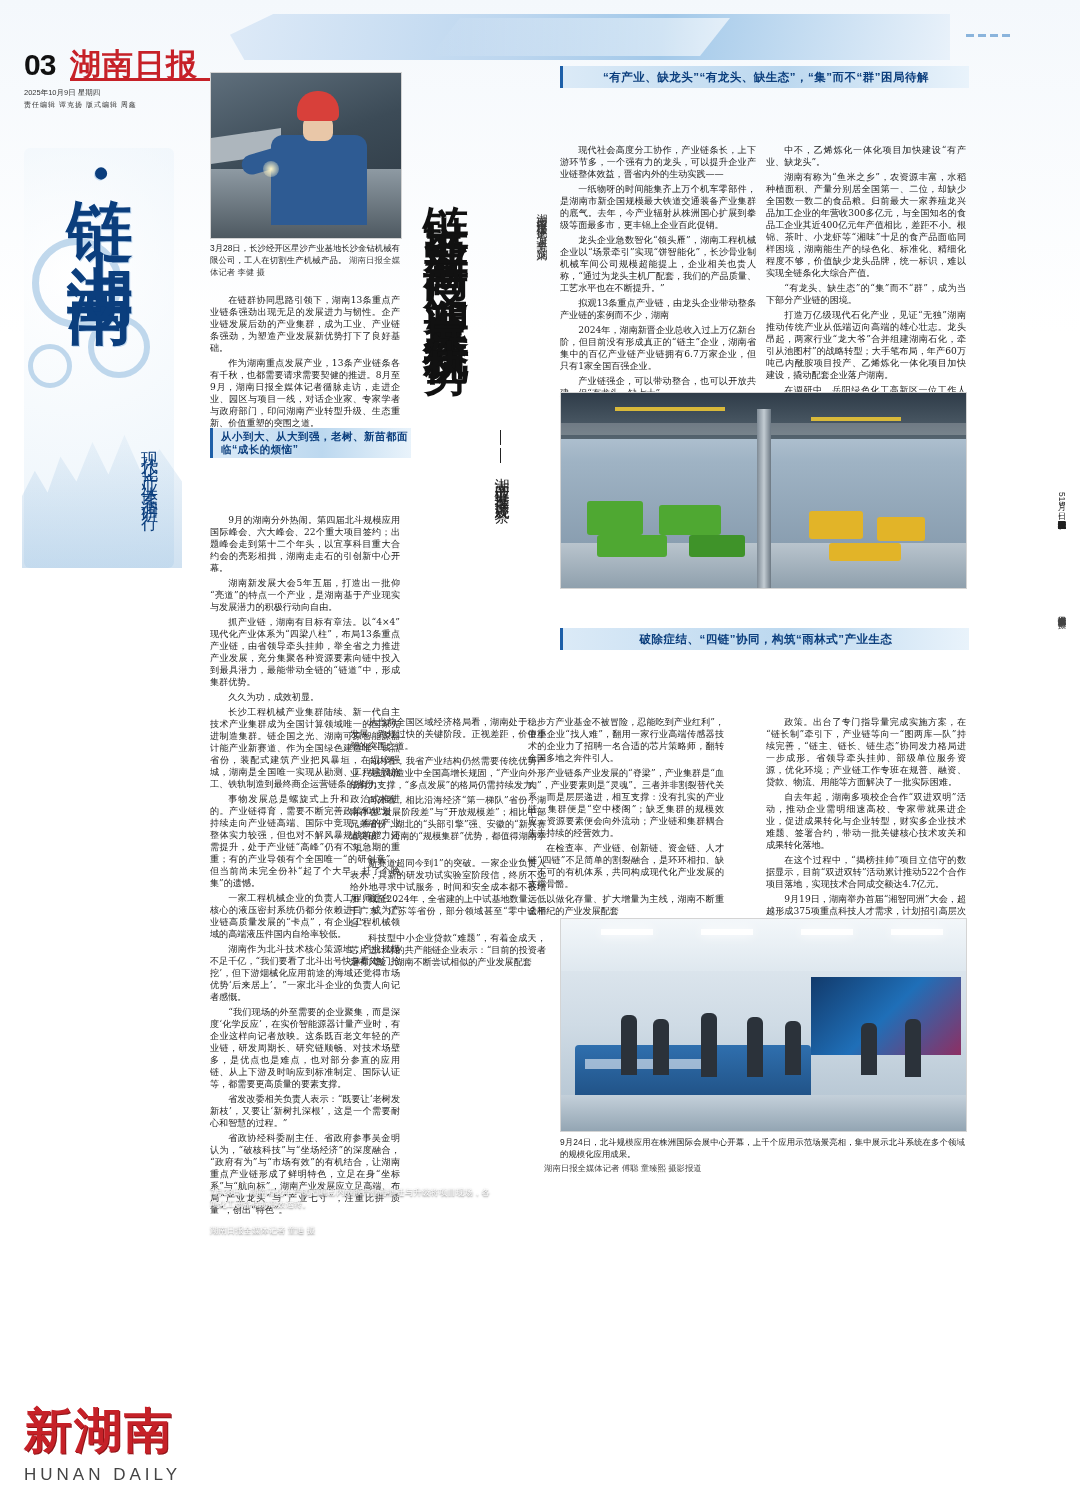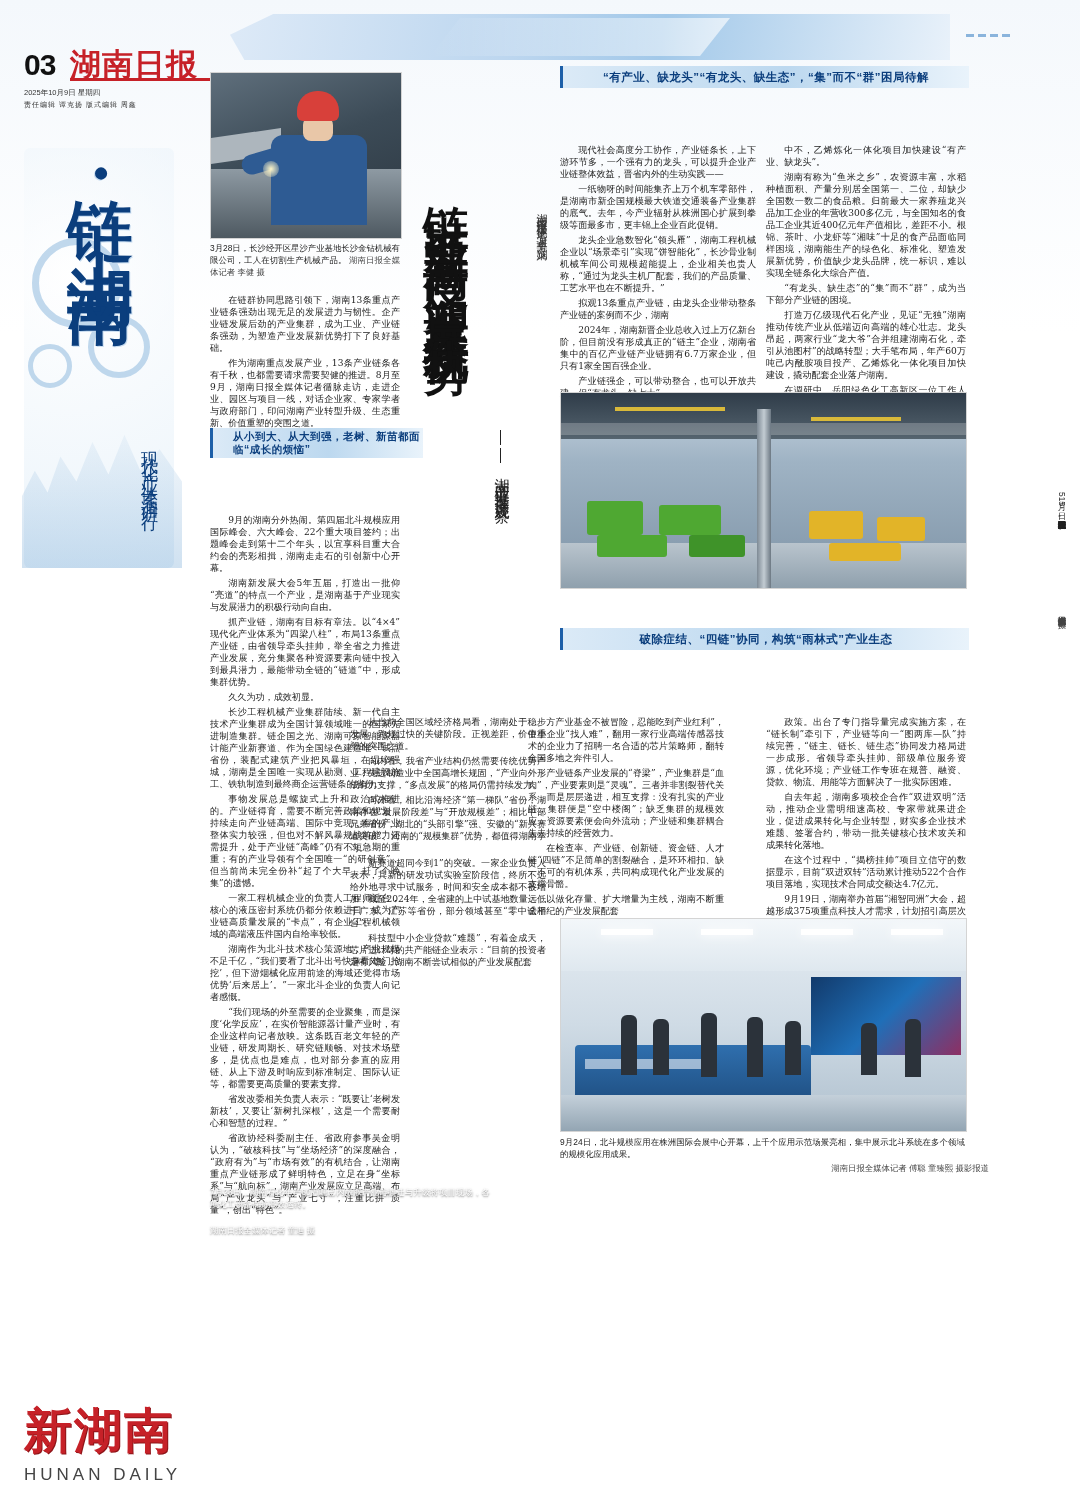"湖南有称为“鱼米之乡”，农资源丰富，水稻种植面积、产量分别居全国第一、二位，却缺" p { text: 塑造发展新优势 -> 精细化程度不够 }
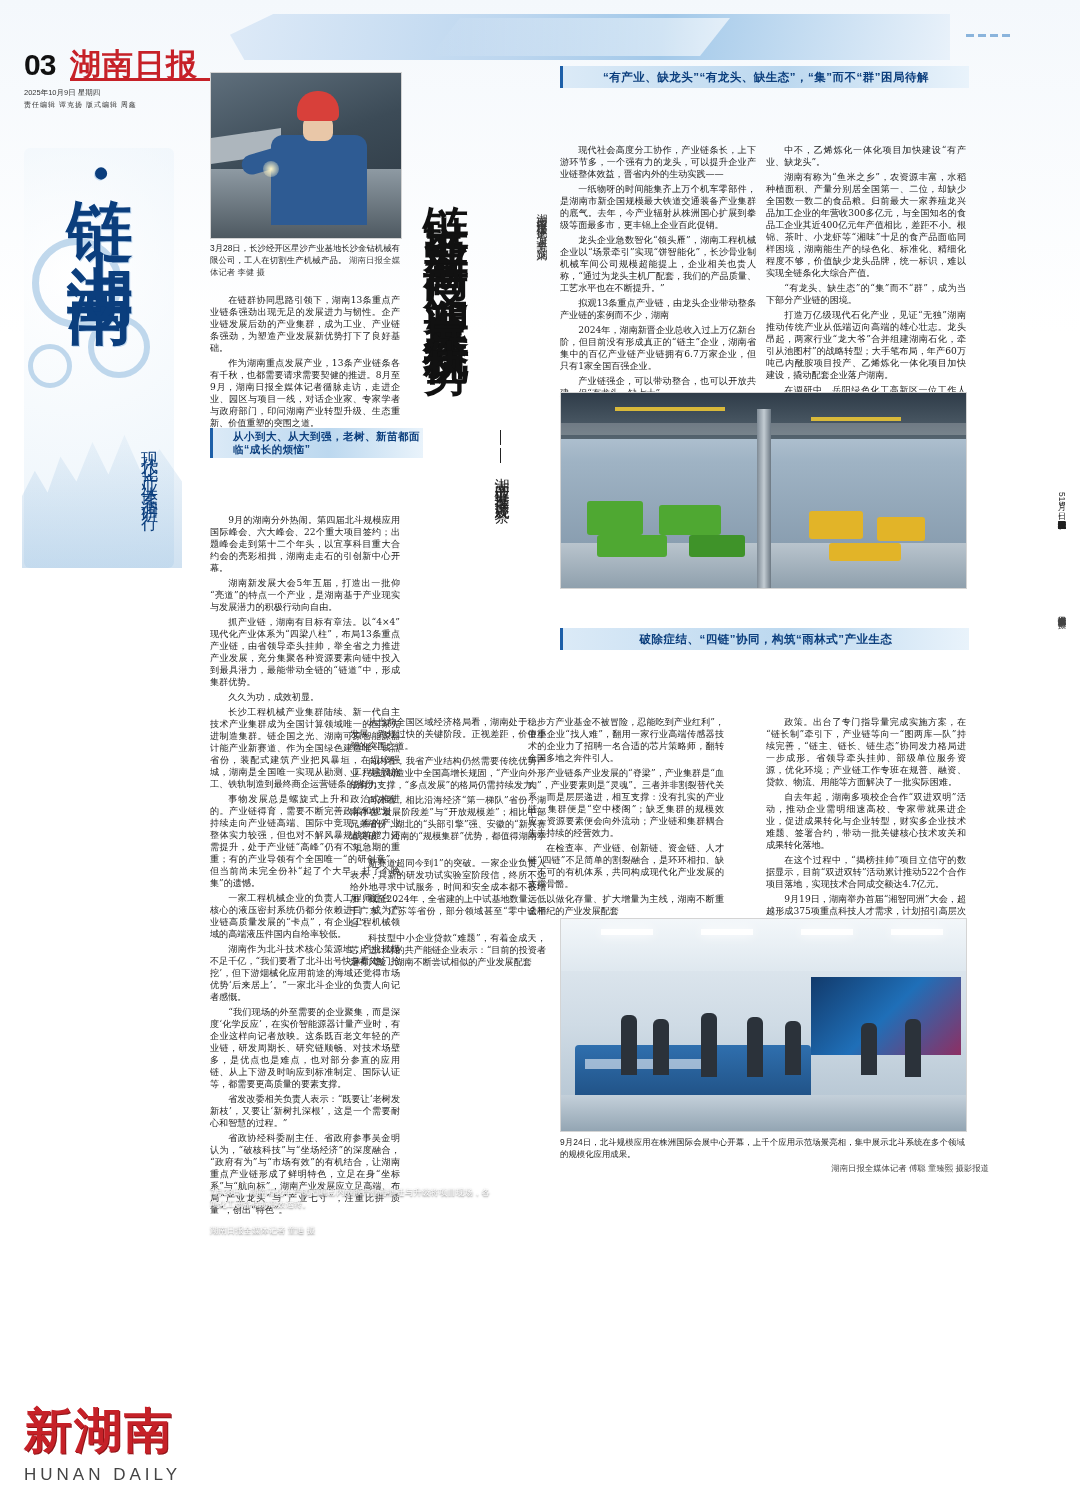"从小到大、从大到强，老树、新苗都面临“成长的烦恼”" .ribbon { padding-left: 20px -> 8px }
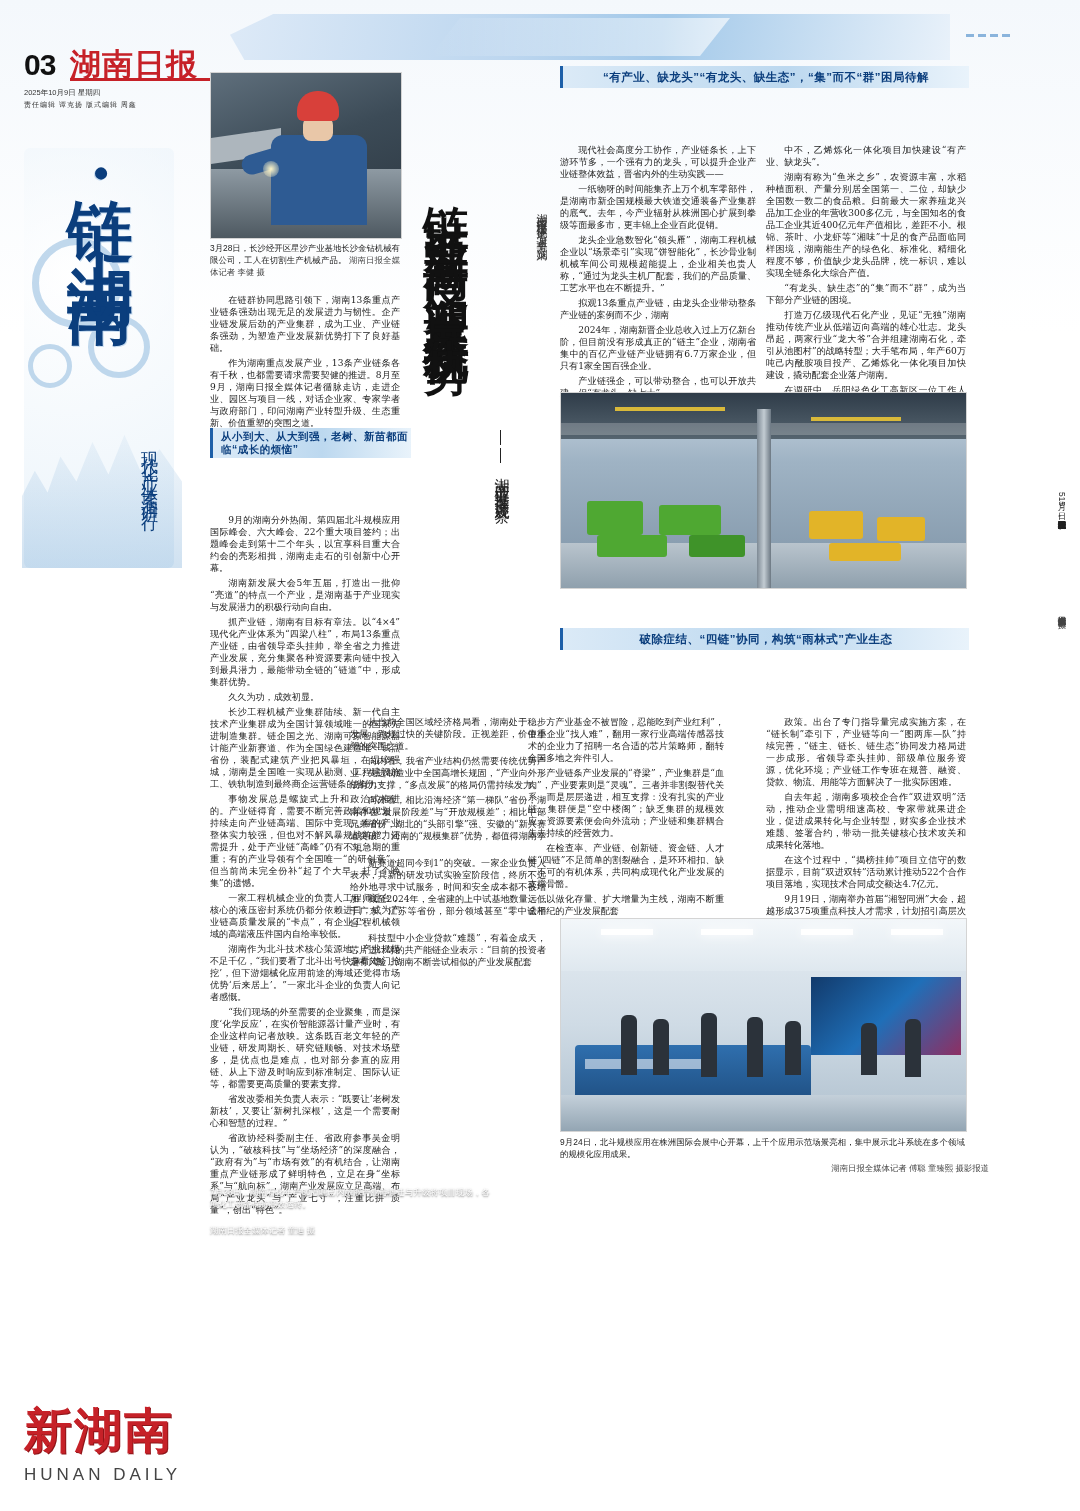"湖南日报全媒体记者 傅聪 童臻熙 摄影报道" div.cap { left: 584px -> 544px; text-align: right -> left }
